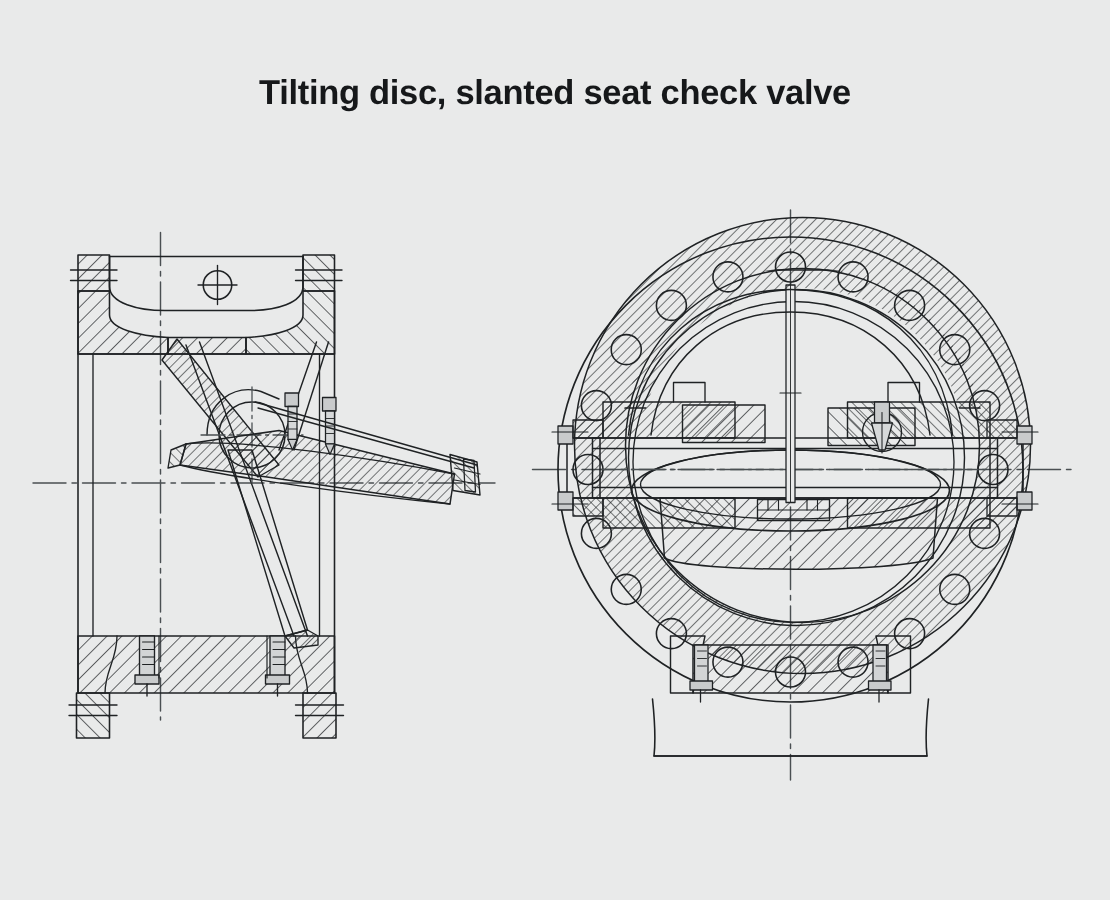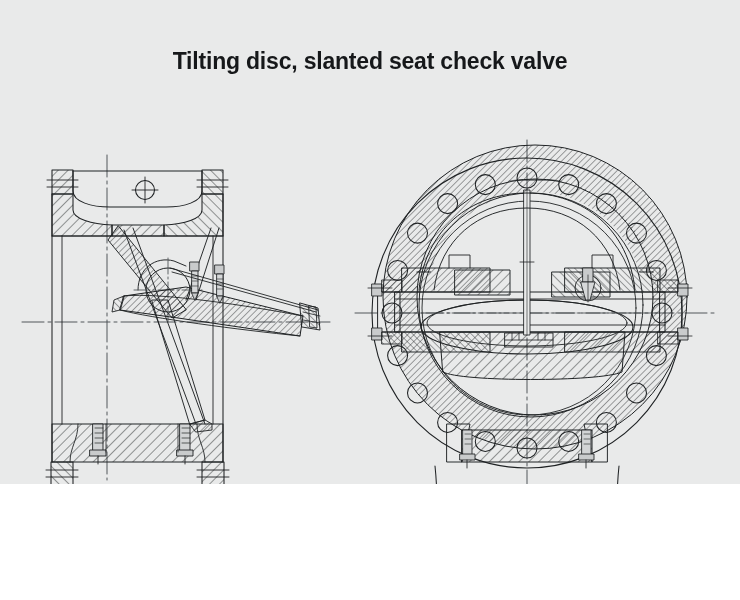"Tilting disc, slanted seat check" #canvas { height: 484px -> 600px }
